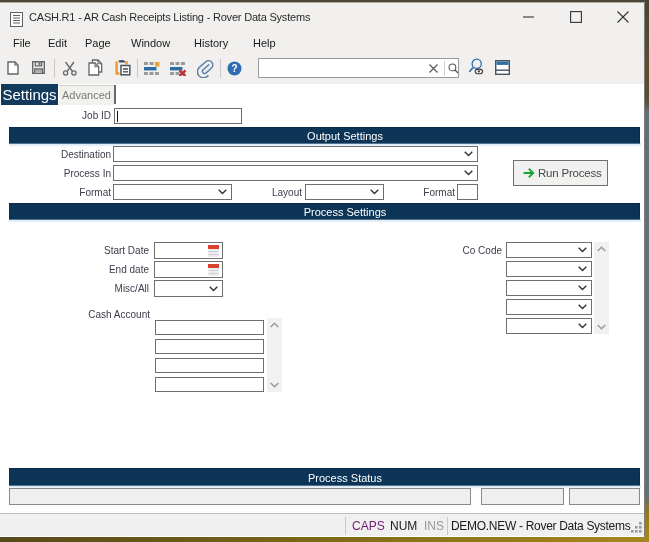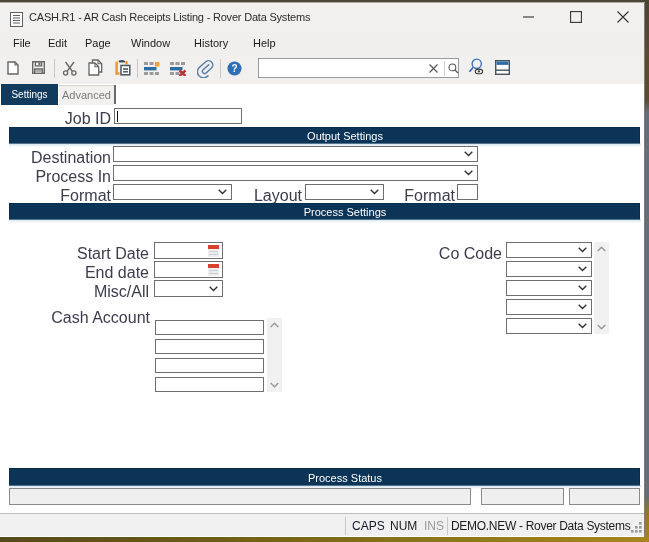"Settings" .tab-active { font-size: 10px -> 15px }
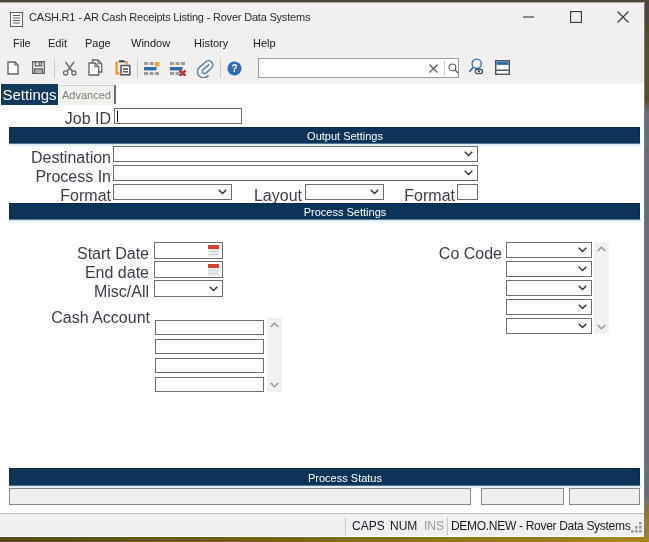"Job ID" .lbl { font-size: 16px -> 10px }
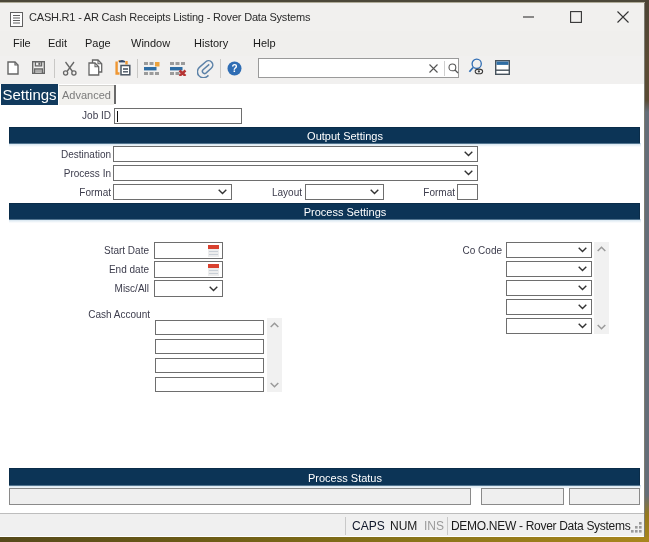"Run Process" div.abs { html: none -> <div> <svg> <path></path> </svg> <div>Run Process</div> </div> }
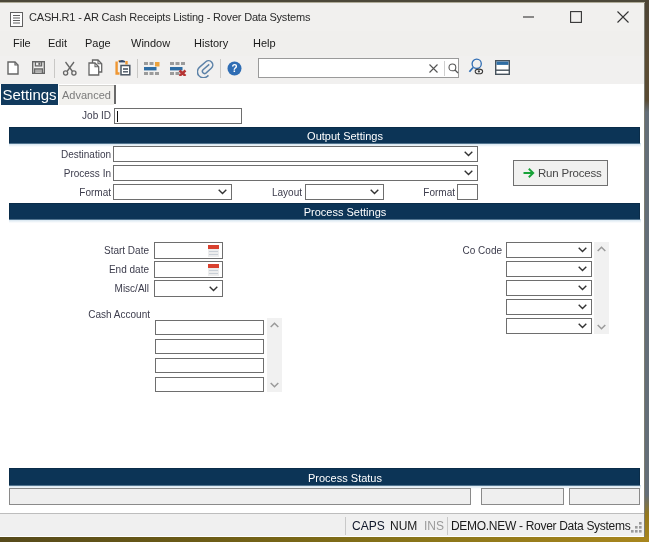"CAPS" div.sb-text { color: #0f172a -> #701a75 }
